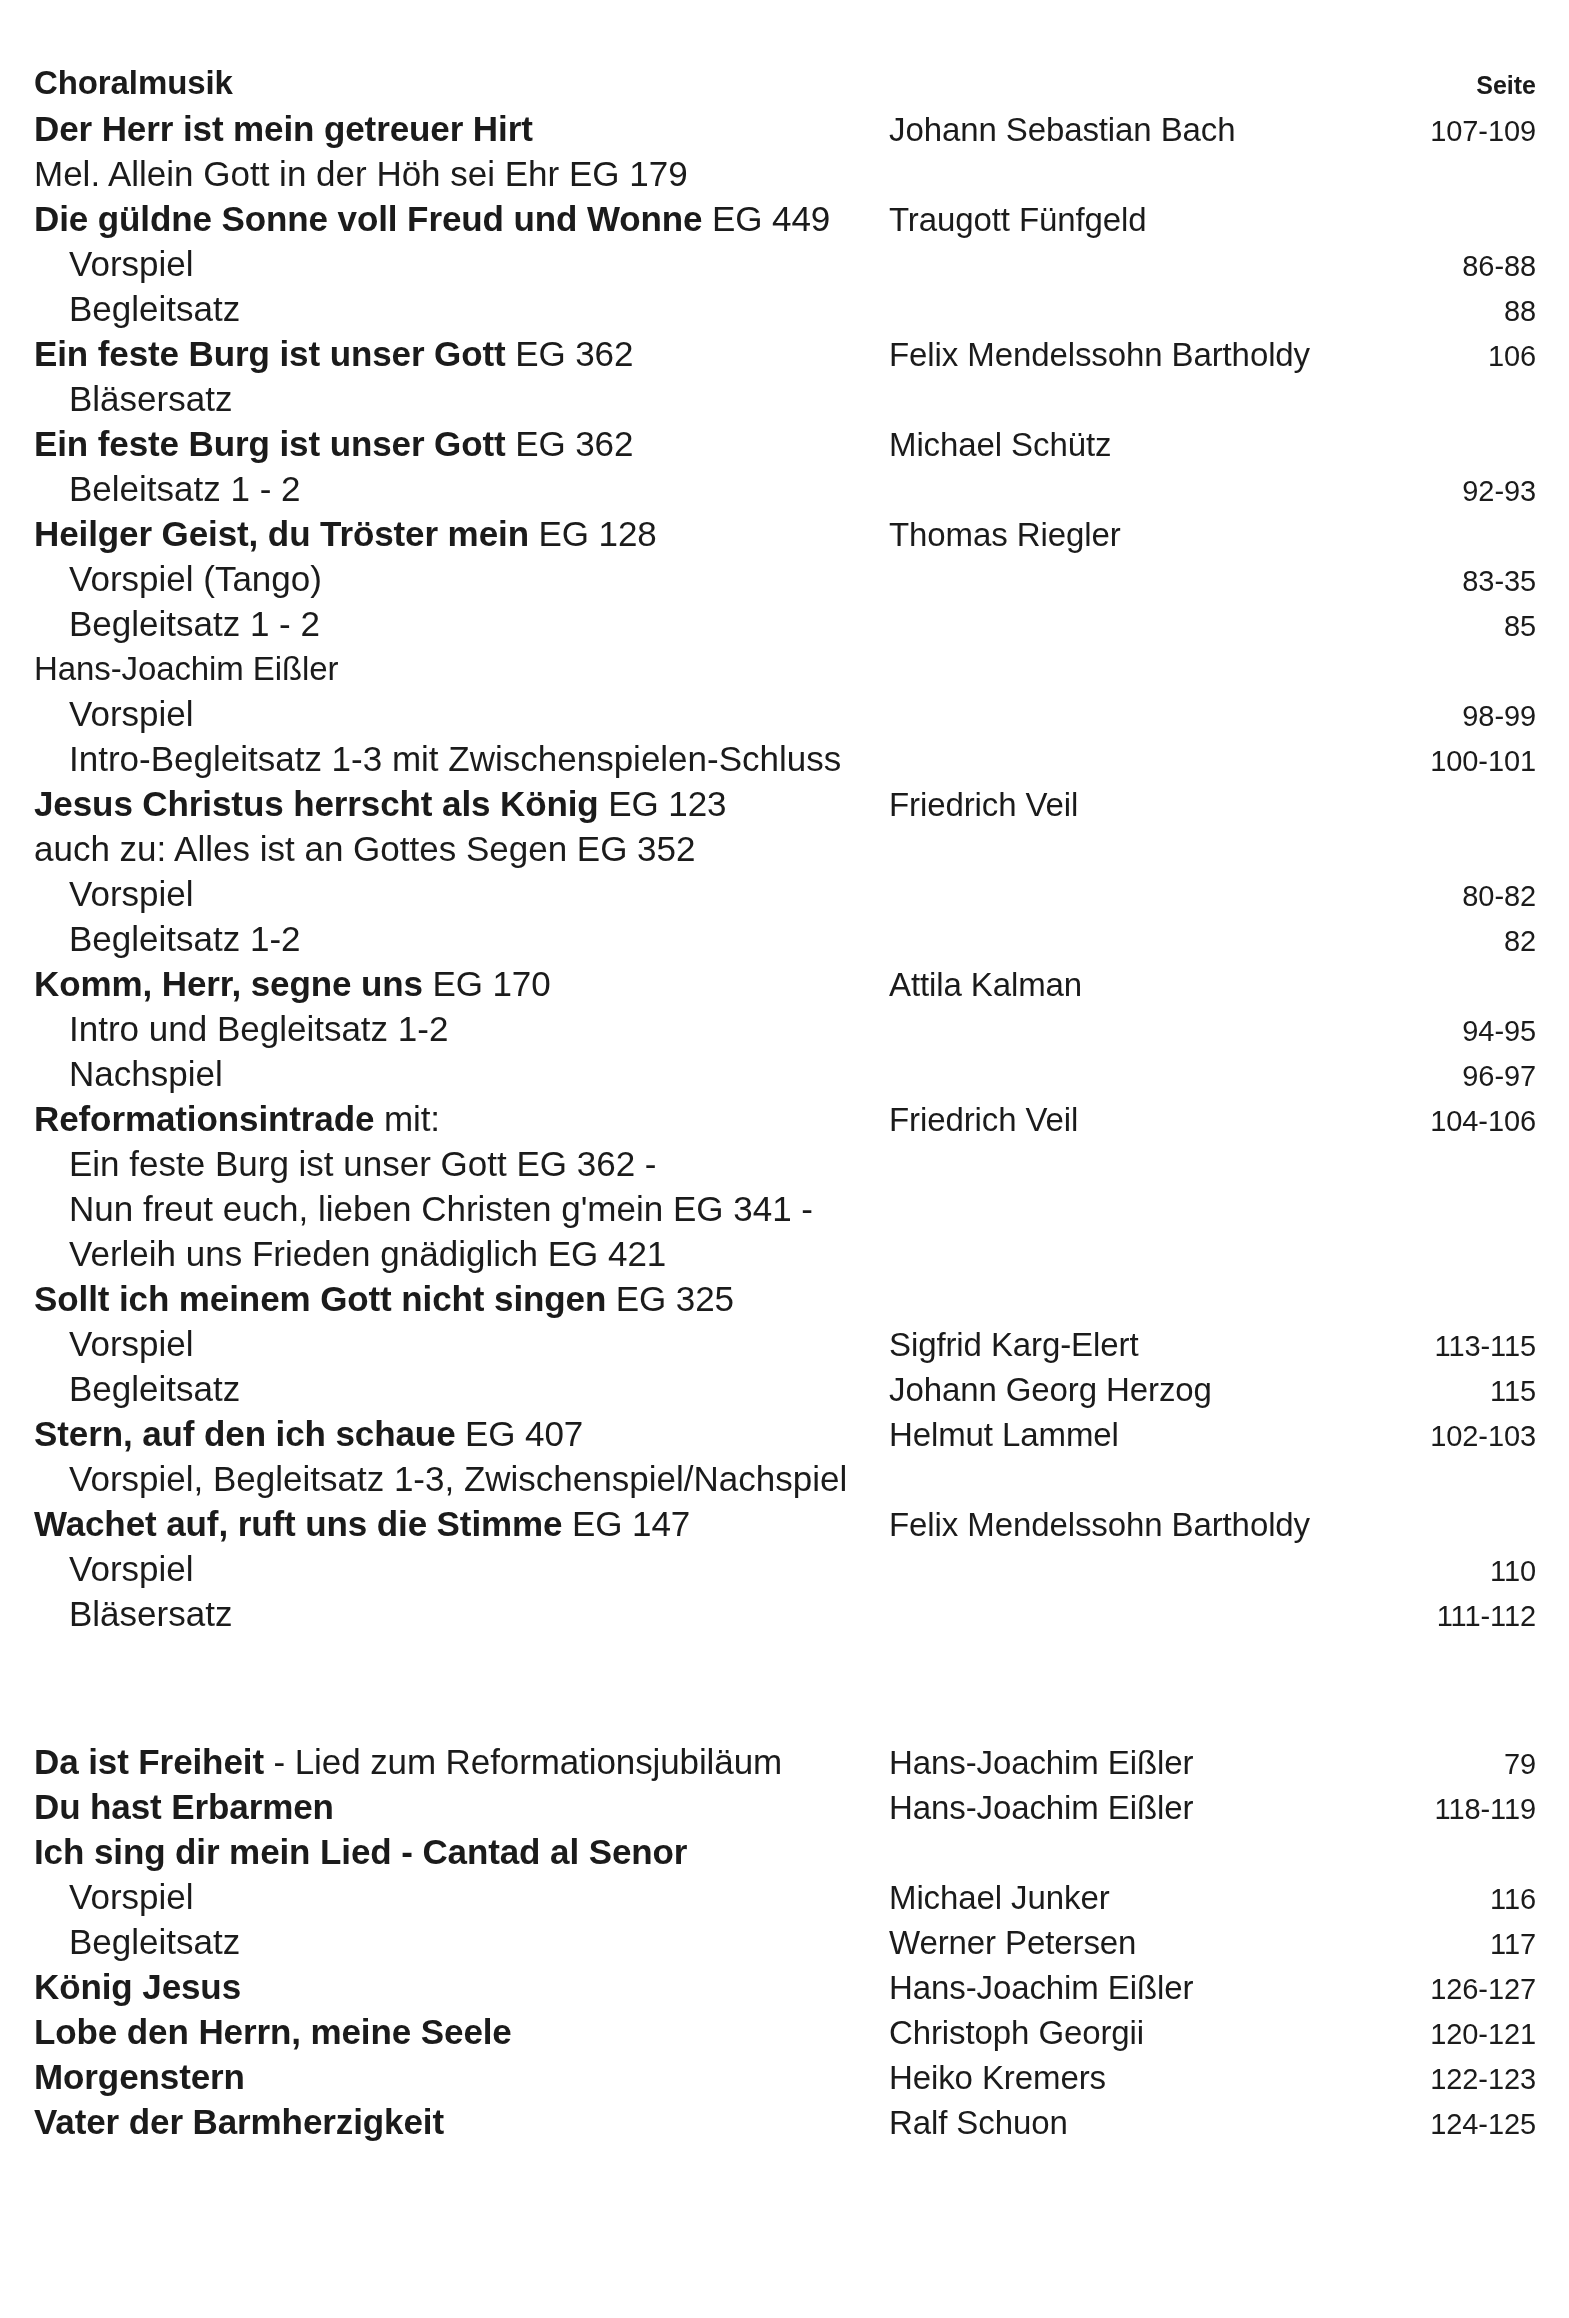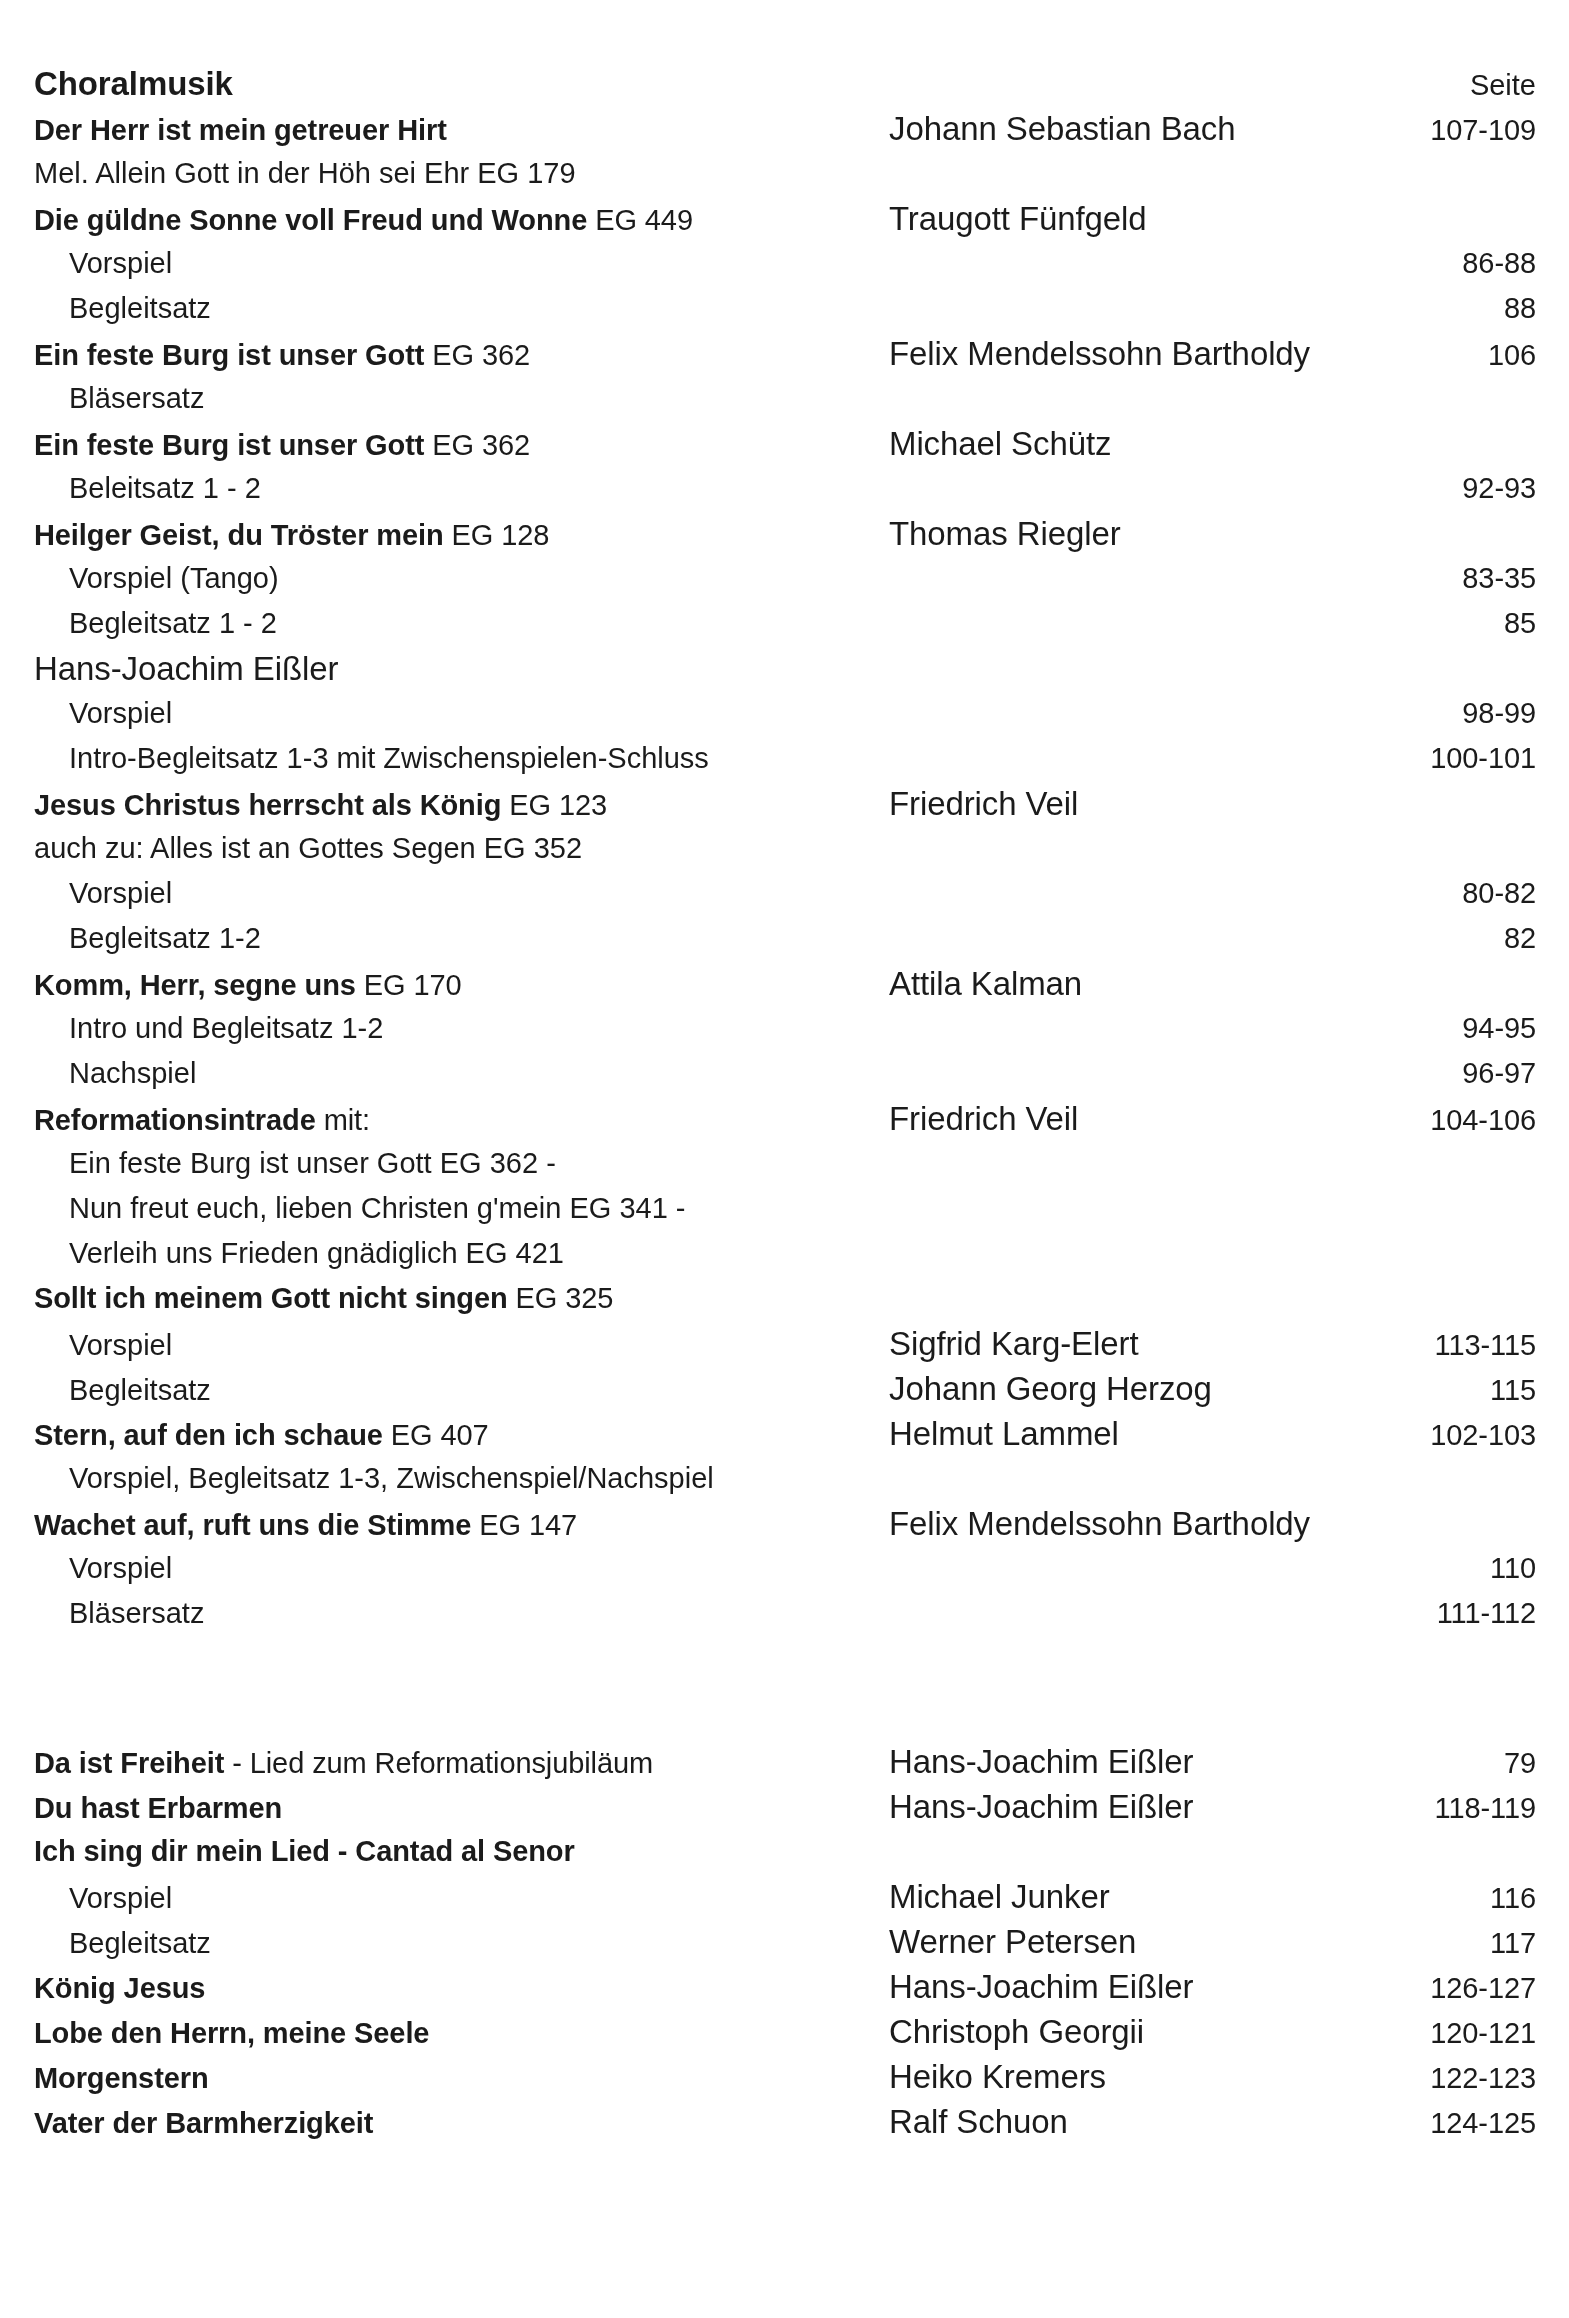"Seite" .seite-label { font-size: 29px -> 25px; font-weight: 400 -> 700 }
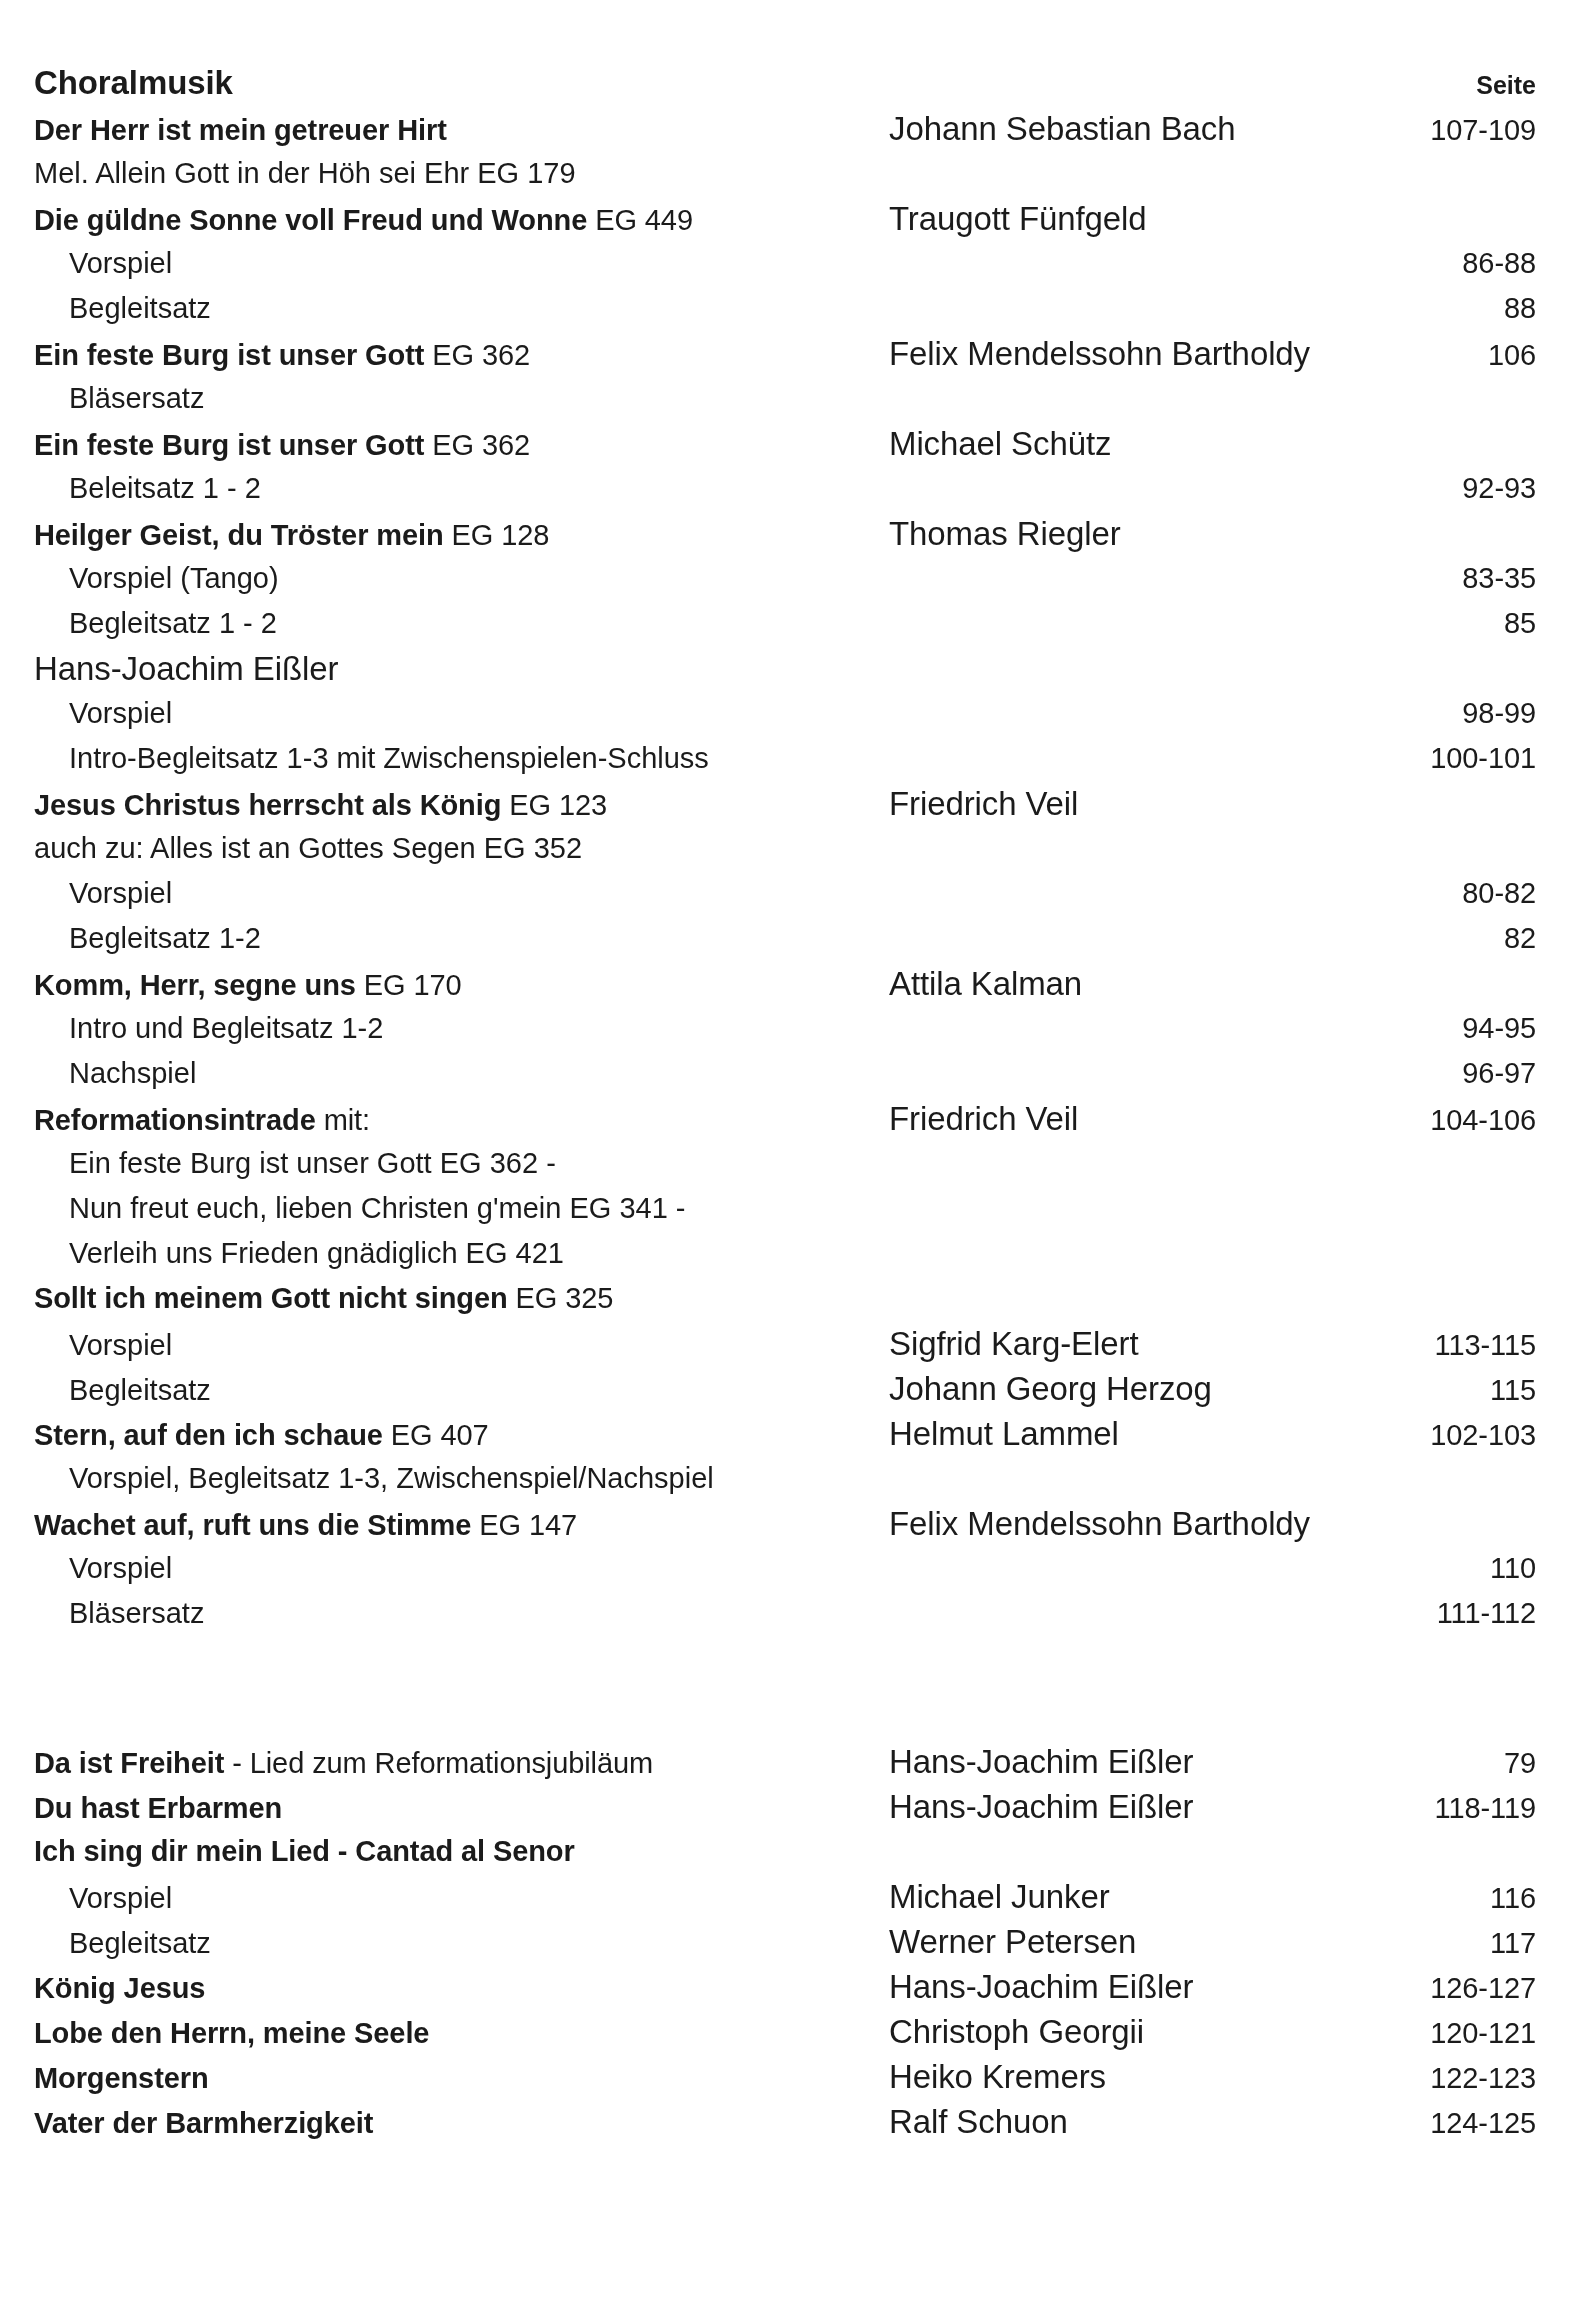"Der Herr ist mein getreuer" .col-title { font-size: 29px -> 35px }
